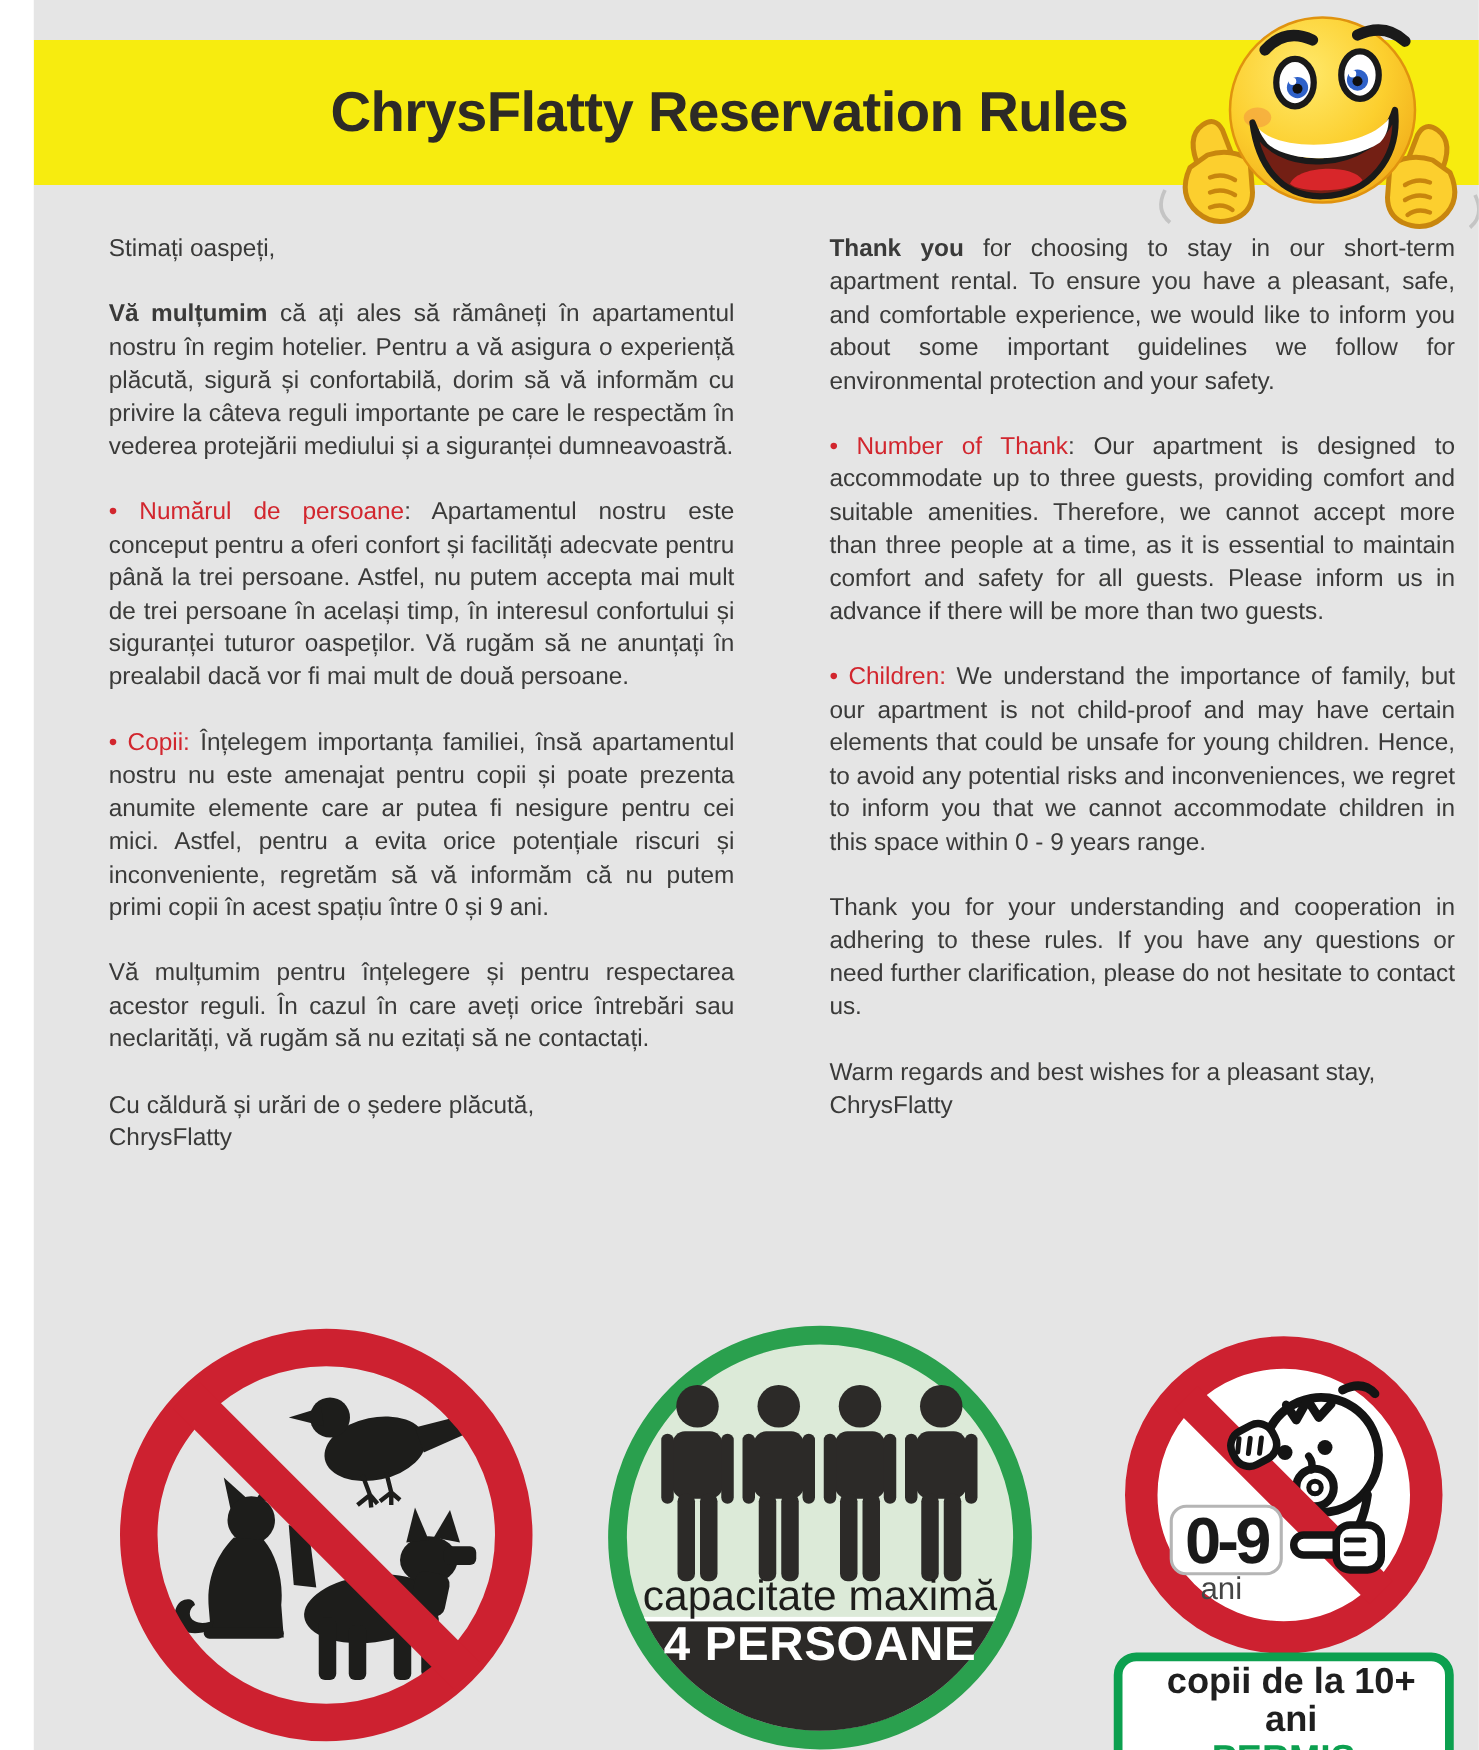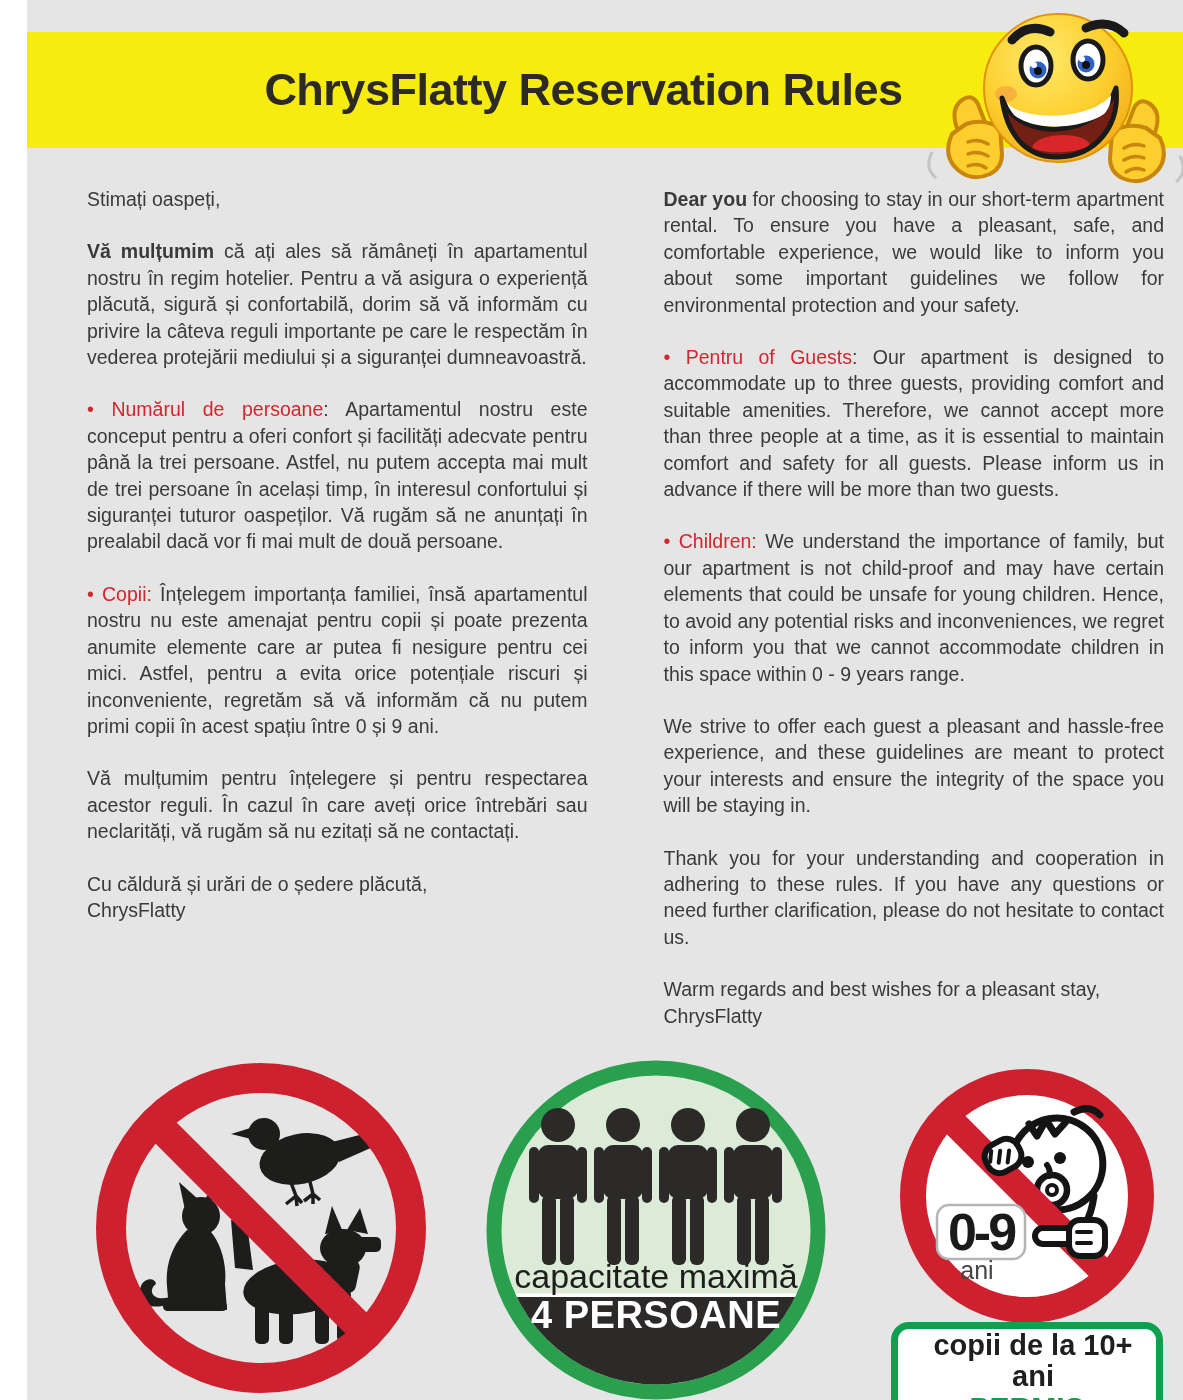"Dear you" span.bold-lead { text: Dear -> Thank }
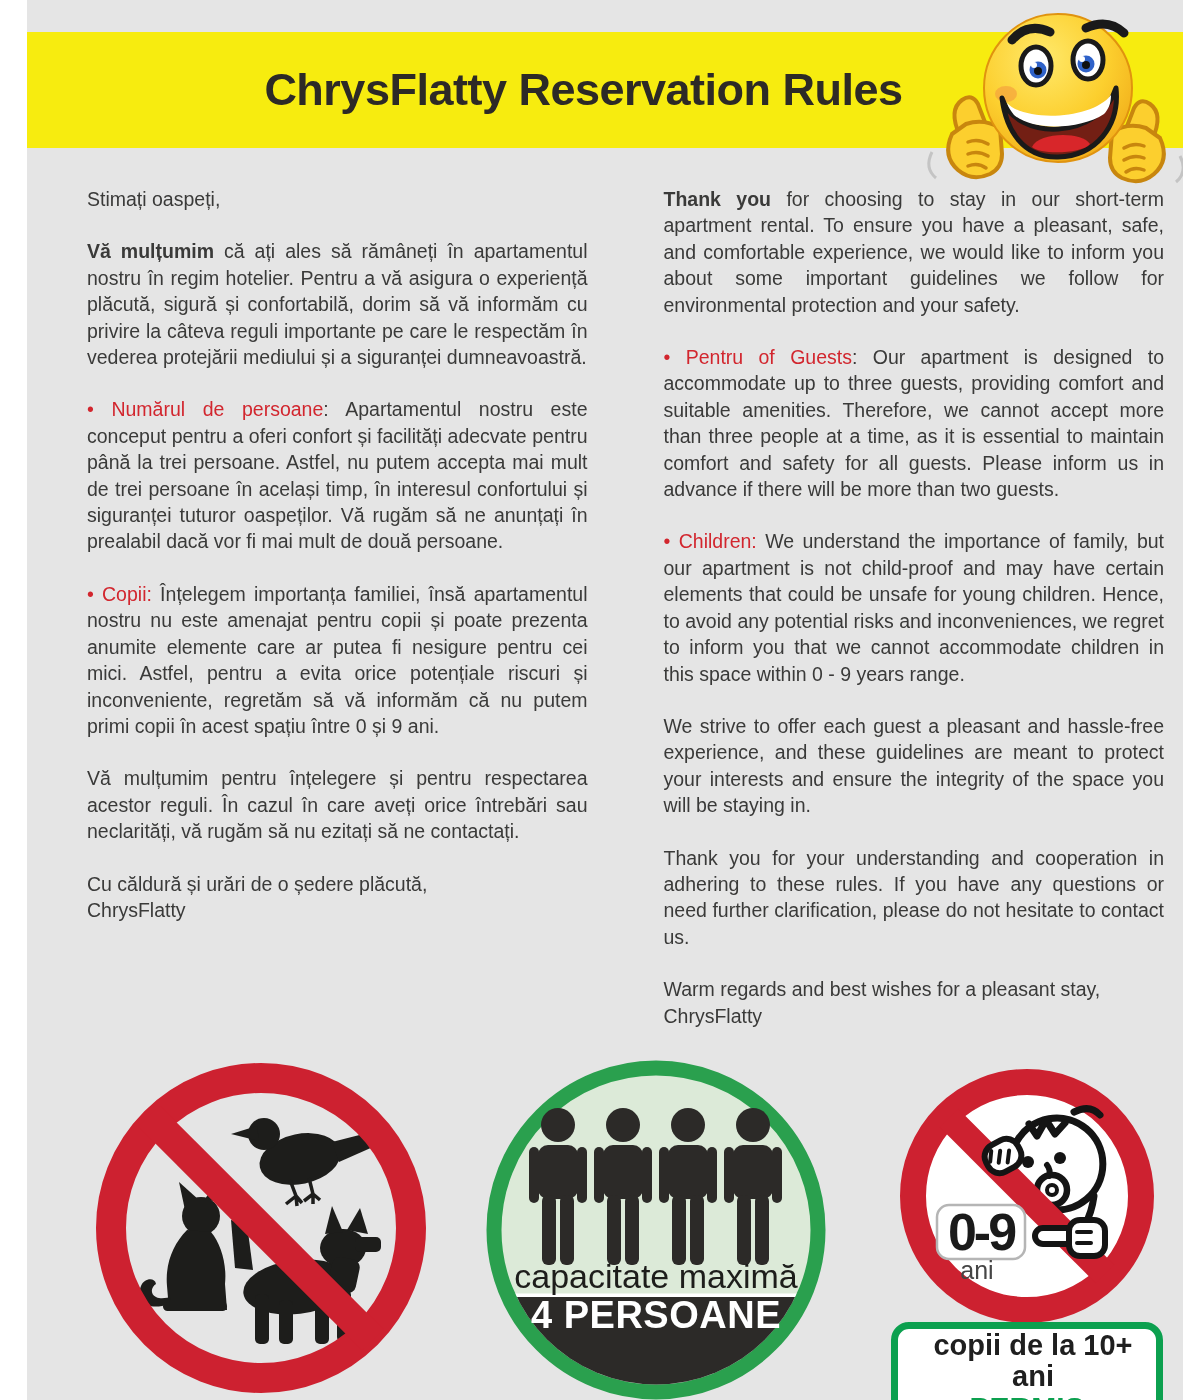"• Pentru of Guests" span.red-lead { text: Pentru of Guests -> Number of Thank }
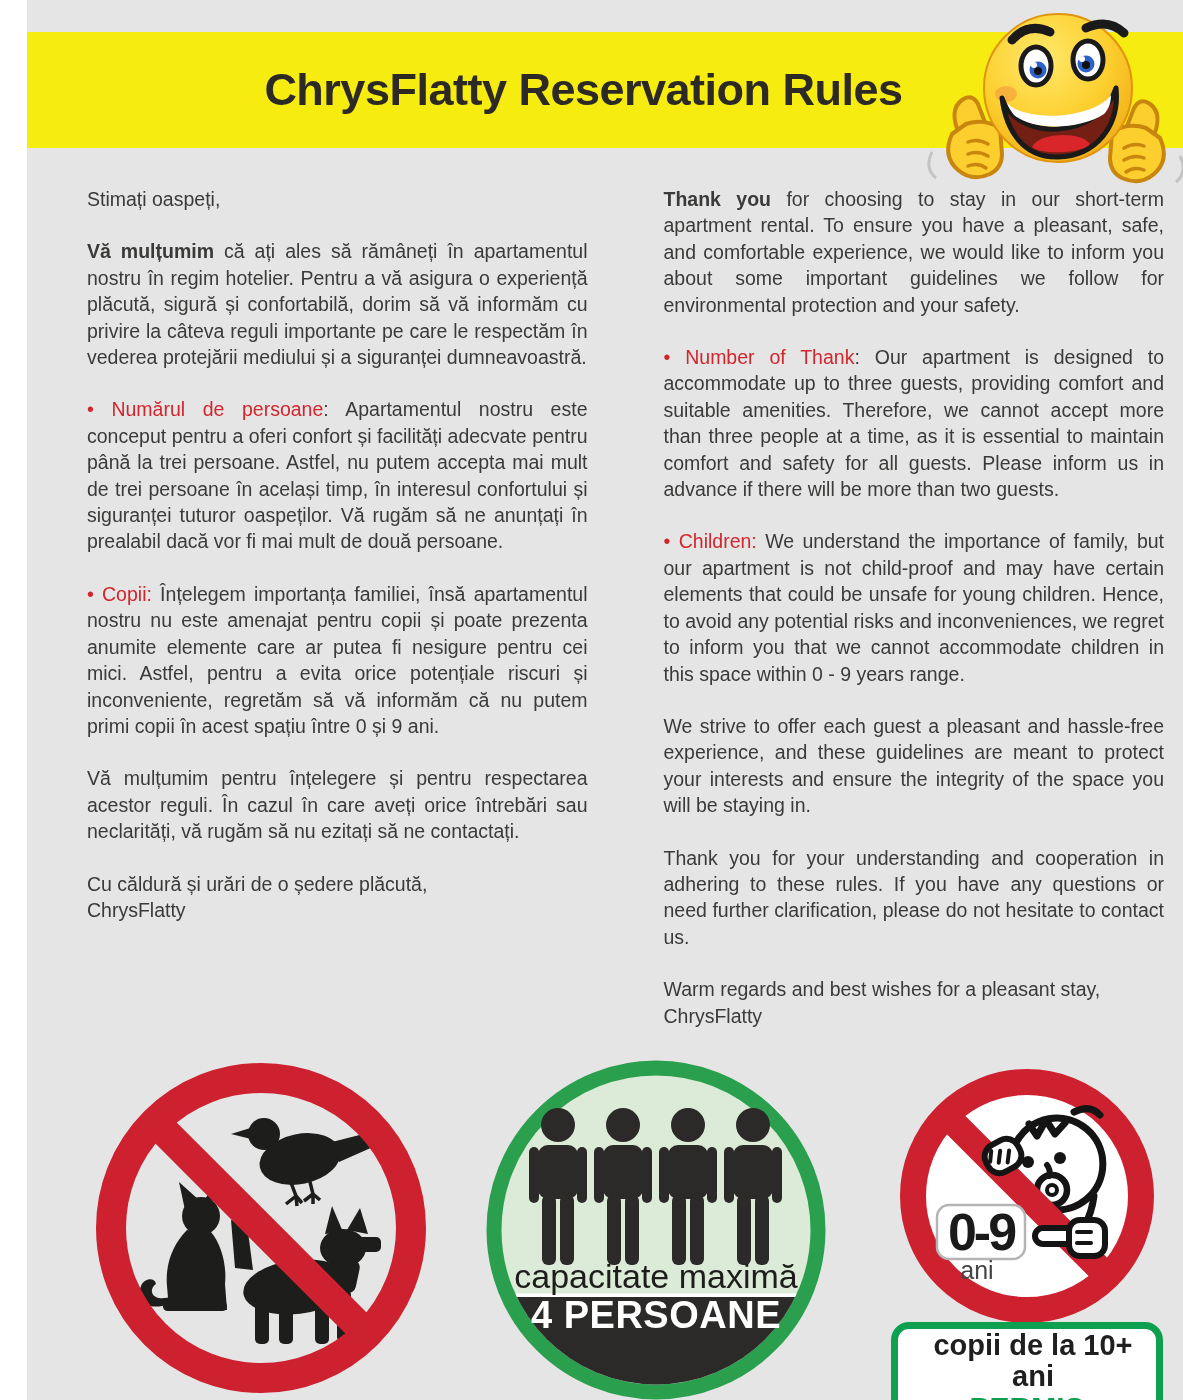"We strive to offer each" p { html: <p>We strive to offer each guest a pleasant and hassle-free experience, and these guidelines are meant to protect your interests and ensure the integrity of the space you will be staying in.</p> -> none }
